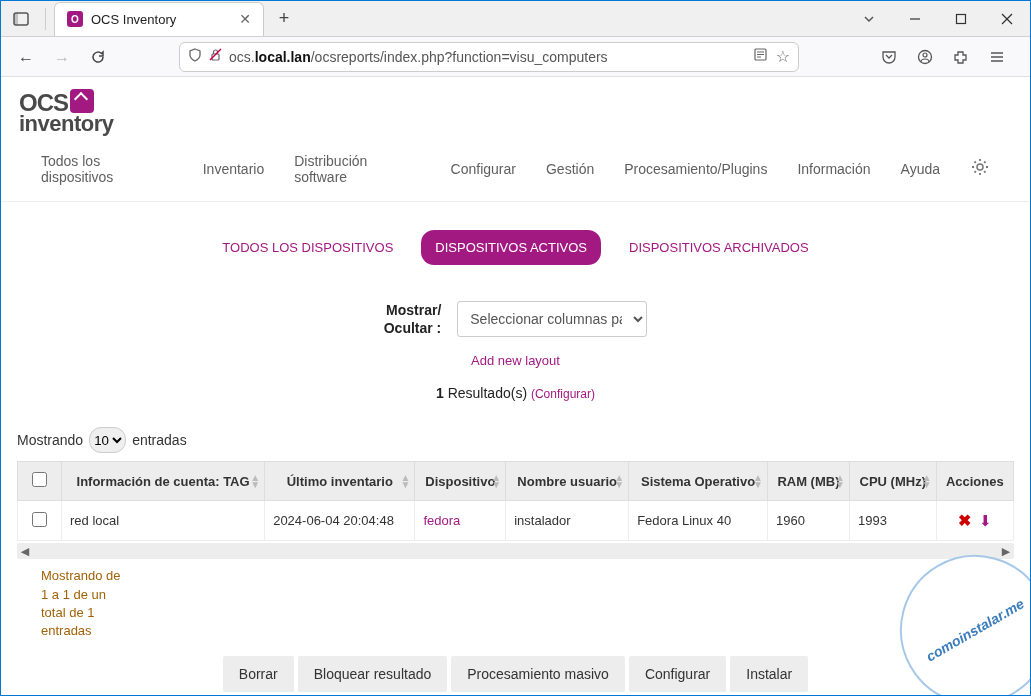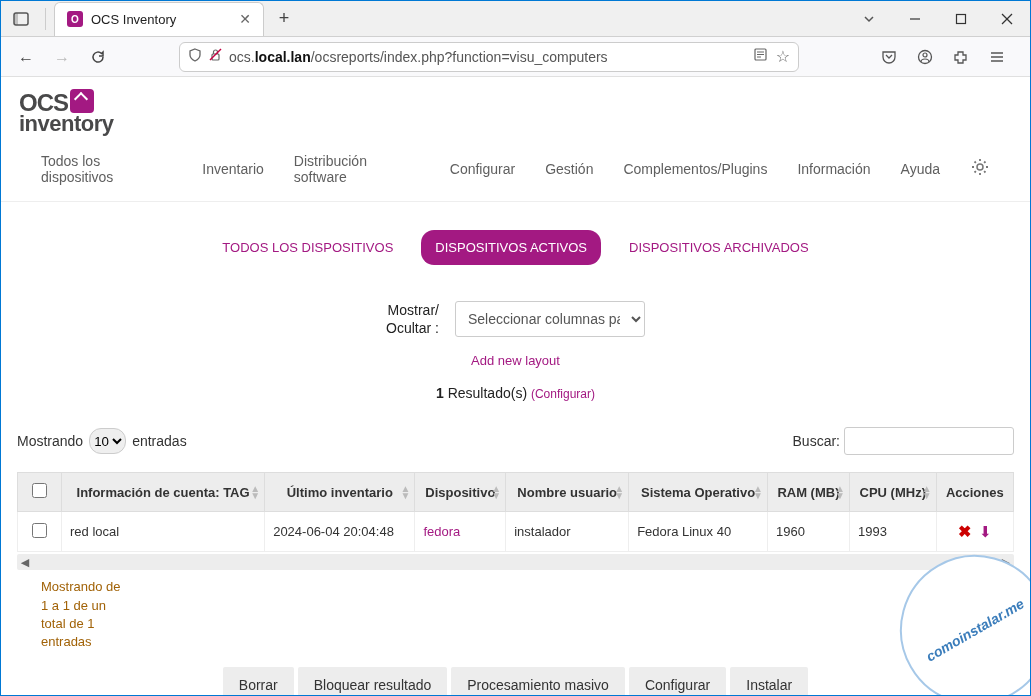"Complementos/Plugins" a { text: Complementos/Plugins -> Procesamiento/Plugins }
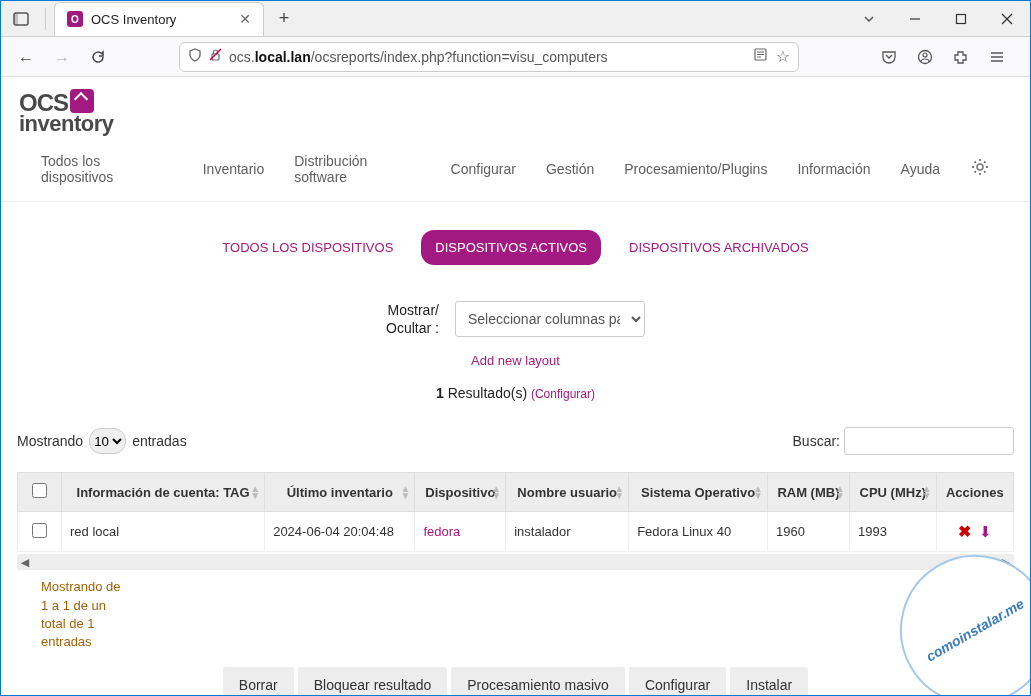"Mostrar/" .show-hide .lbl { font-weight: 400 -> 700 }
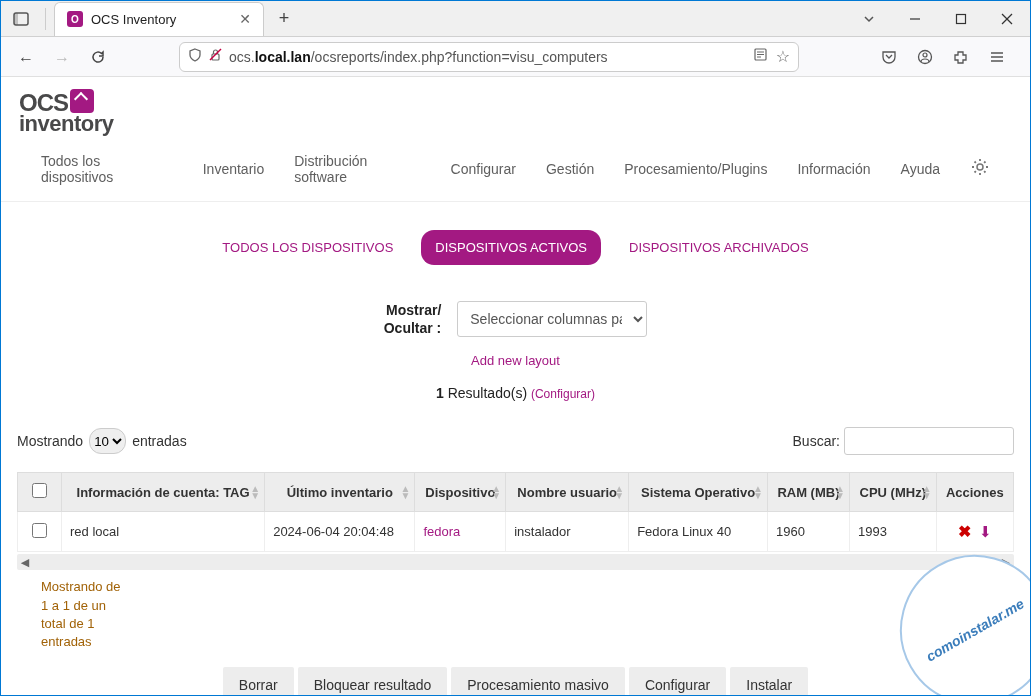"Buscar:" div.search-area { html: <div> <span>Buscar:</span> <input> </div> -> none }
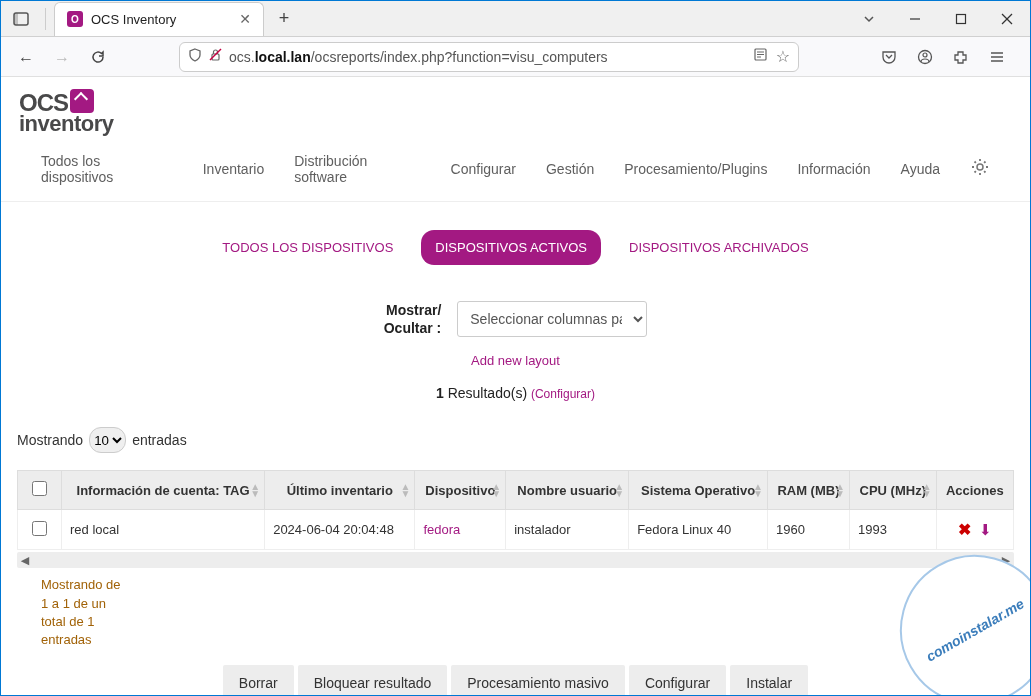"Información de cuenta: TAG" .data-table { margin: 11px 16px 2px -> 2px 16px 2px }
